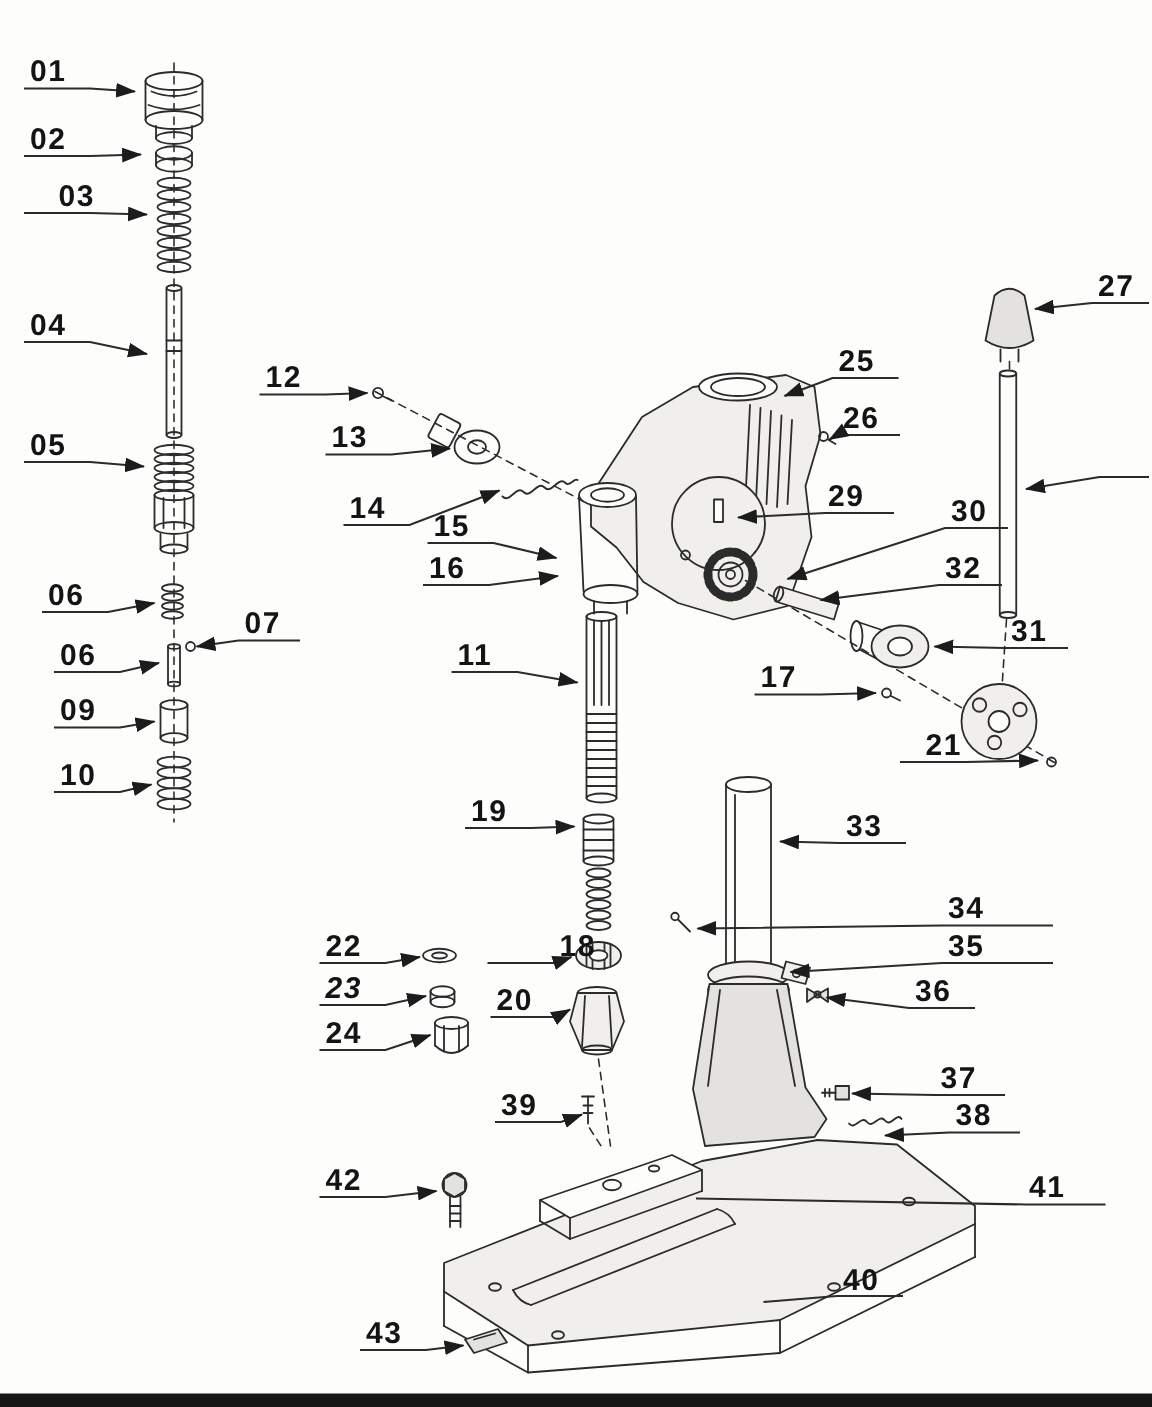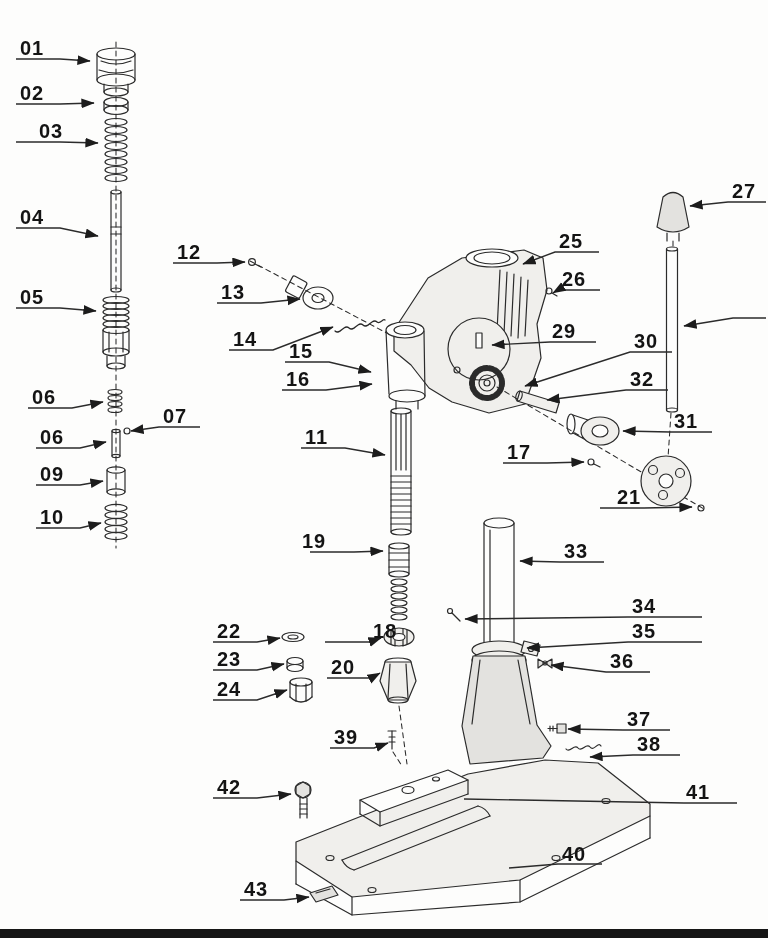"19" div.callout-label { left: 302px -> 314px }
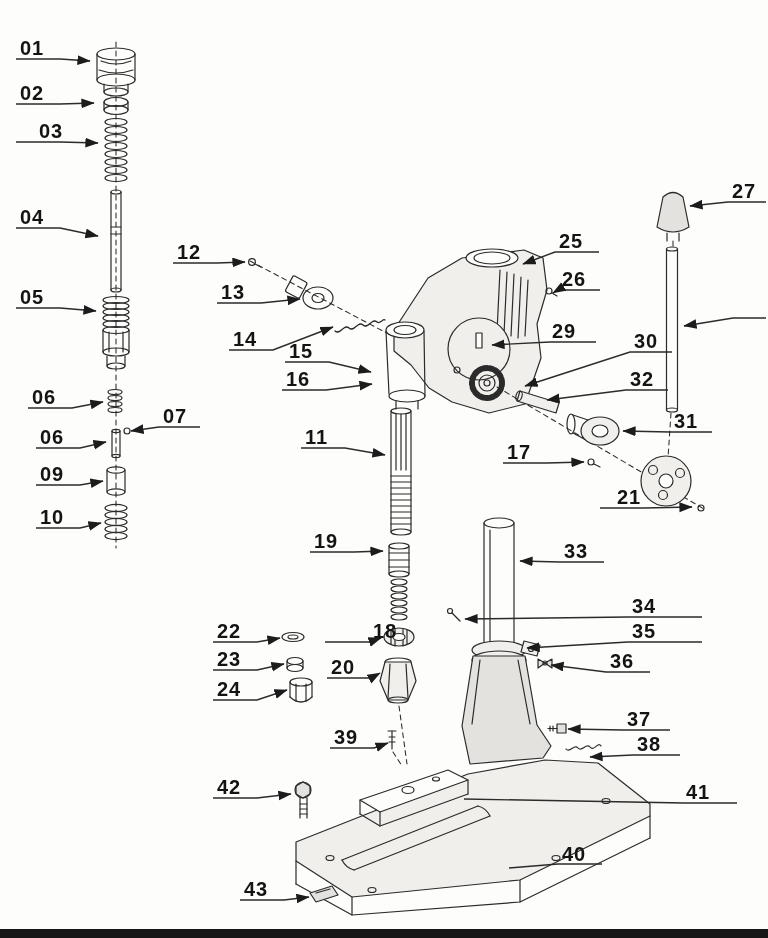"23" div.callout-label { font-style: none -> italic }
